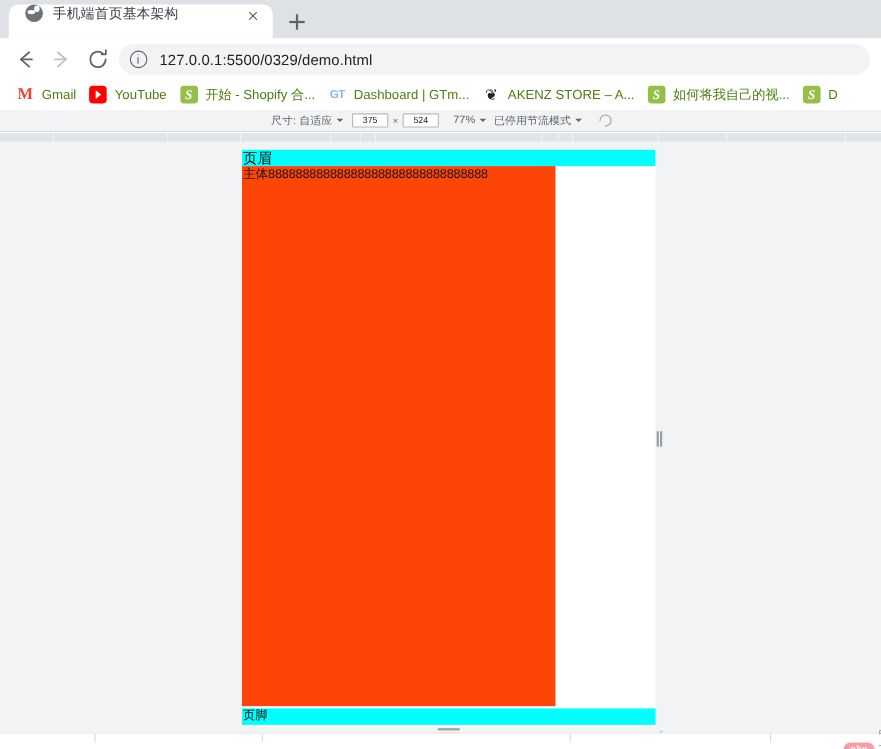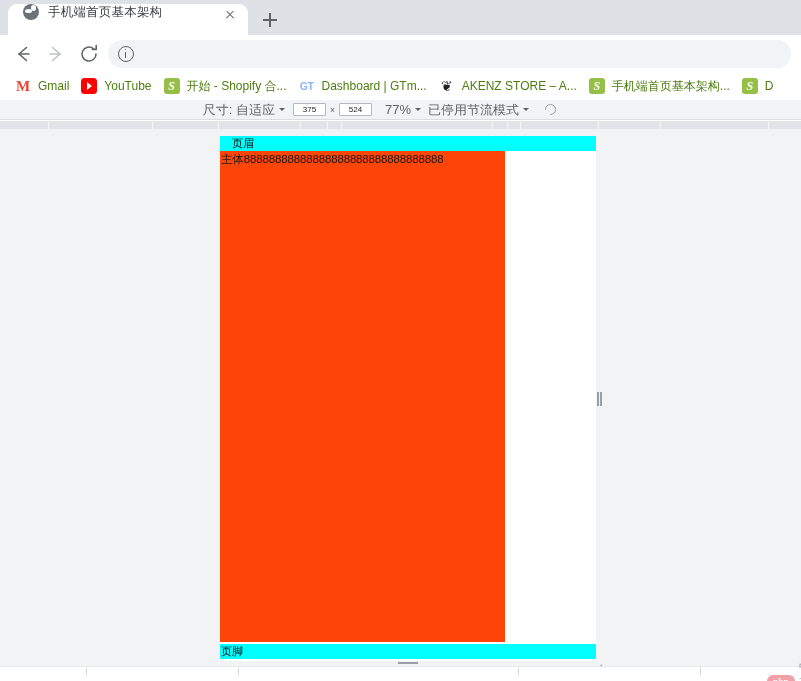"127.0.0.1:5500/0329/demo.html" span.url-text { html: none -> <span>127.0.0.1:5500/0329/demo.html</span> }
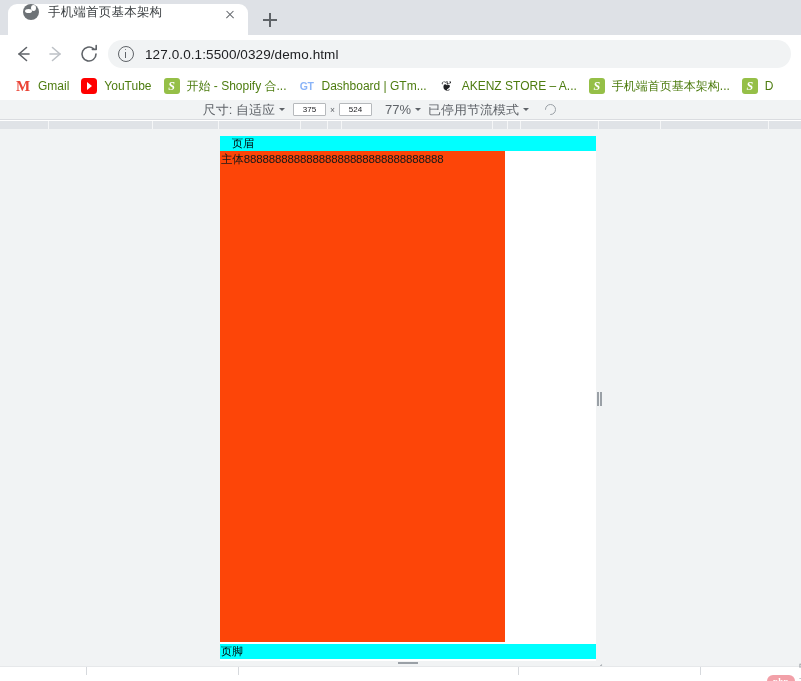"手机端首页基本架构..." span.bm-label { text: 手机端首页基本架构 -> 如何将我自己的视 }
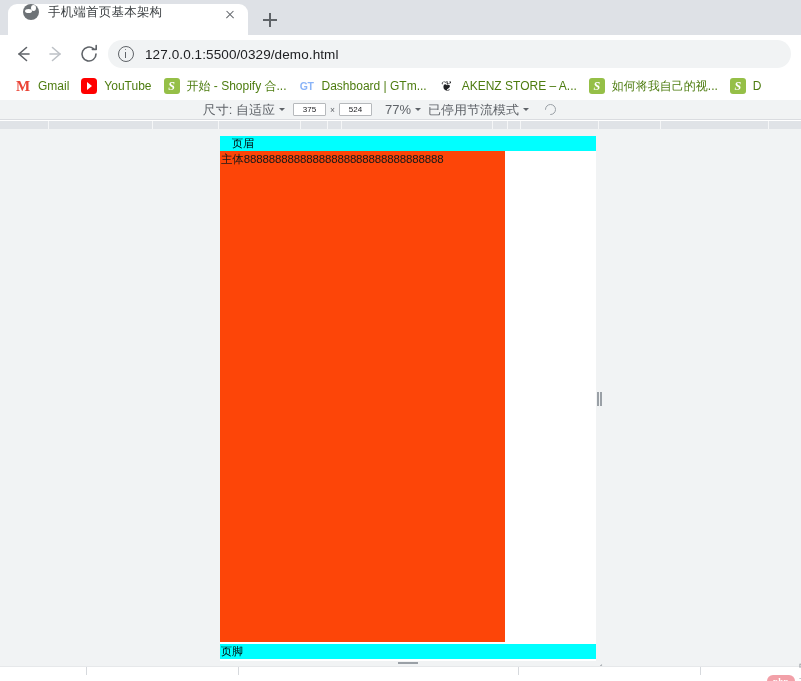"尺寸: 自适应" .dt-label { font-size: 13px -> 10px }
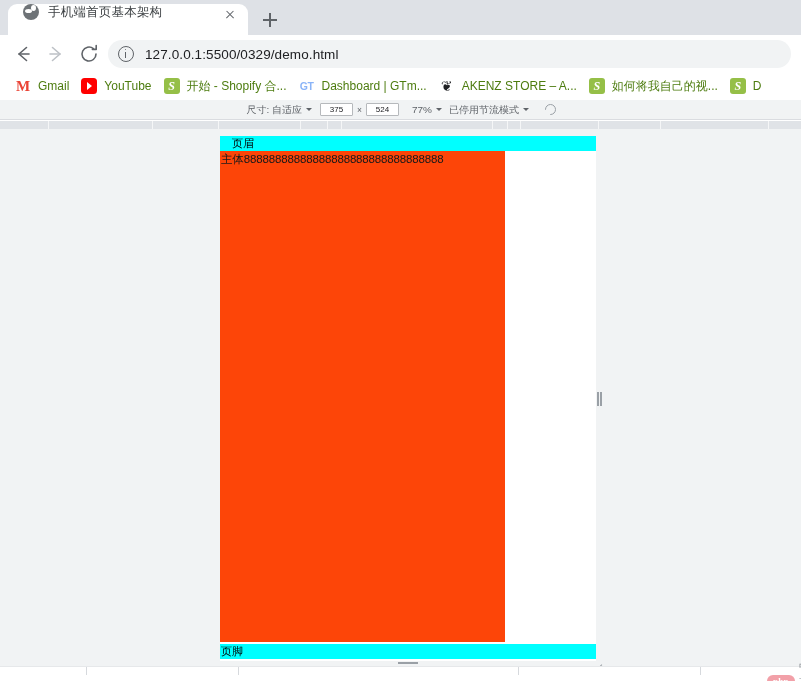"页眉" .pg-header-text { font-size: 11px -> 13px; padding-left: 12px -> 1px }
